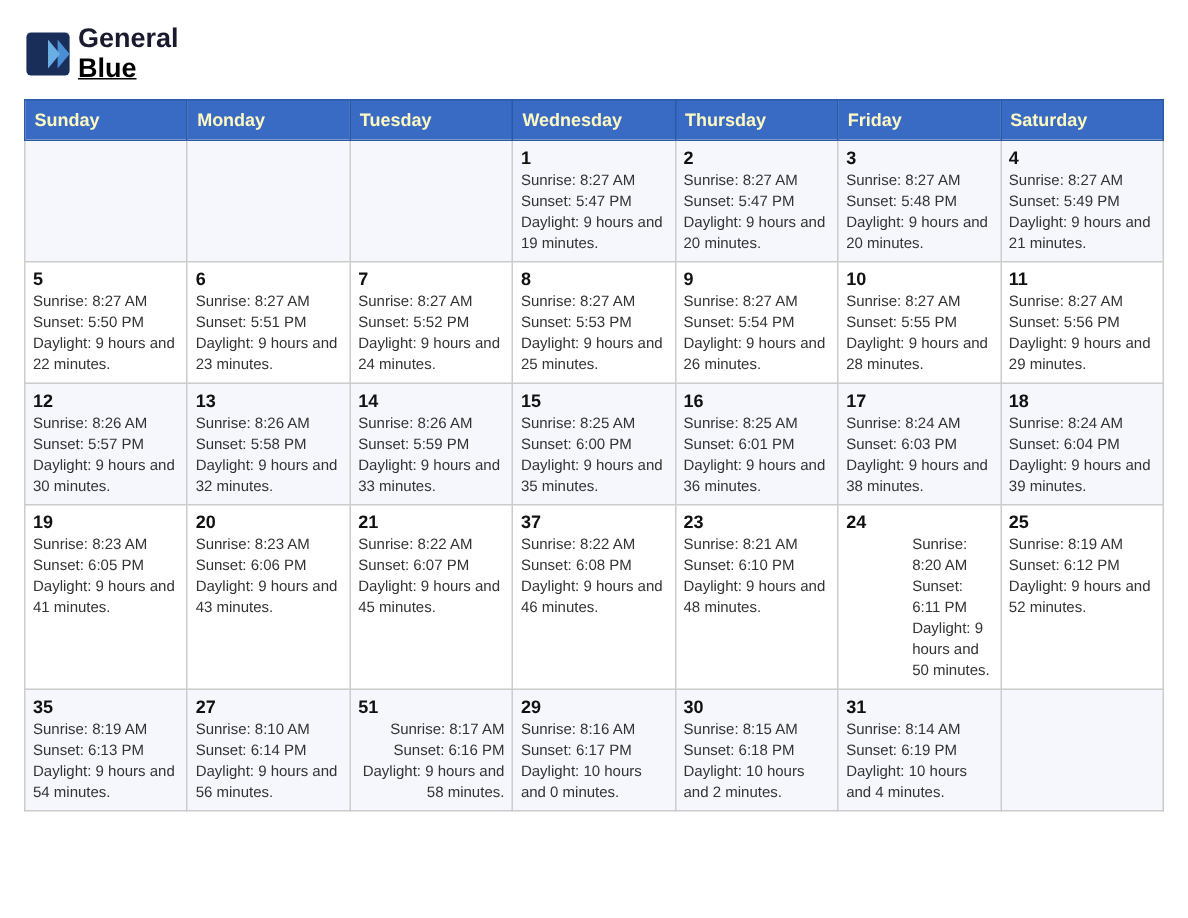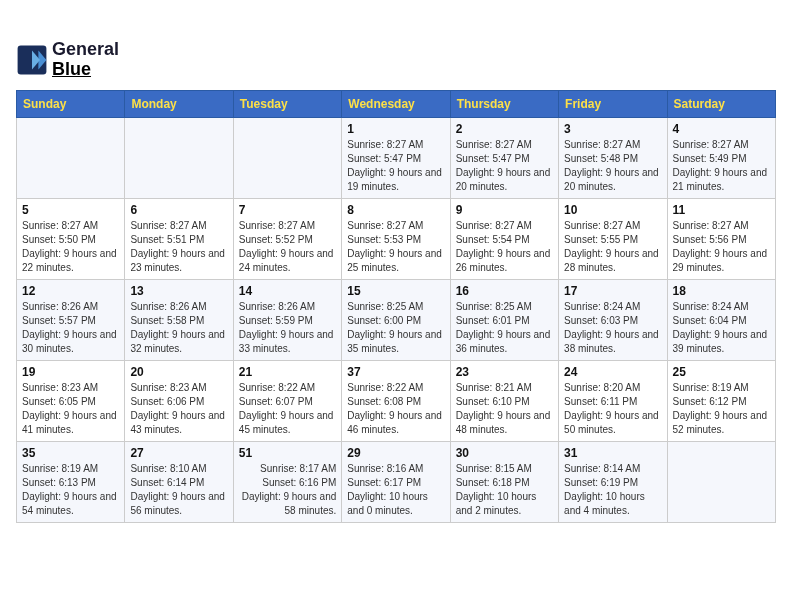"General" .logo { margin-top: 24px -> none }
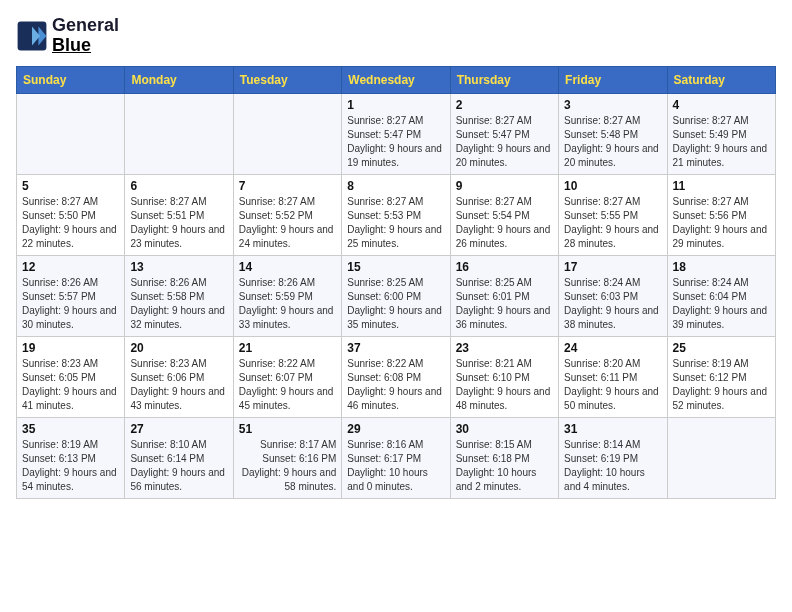"Sunday" thead tr th { color: #fde047 -> #fef9c3 }
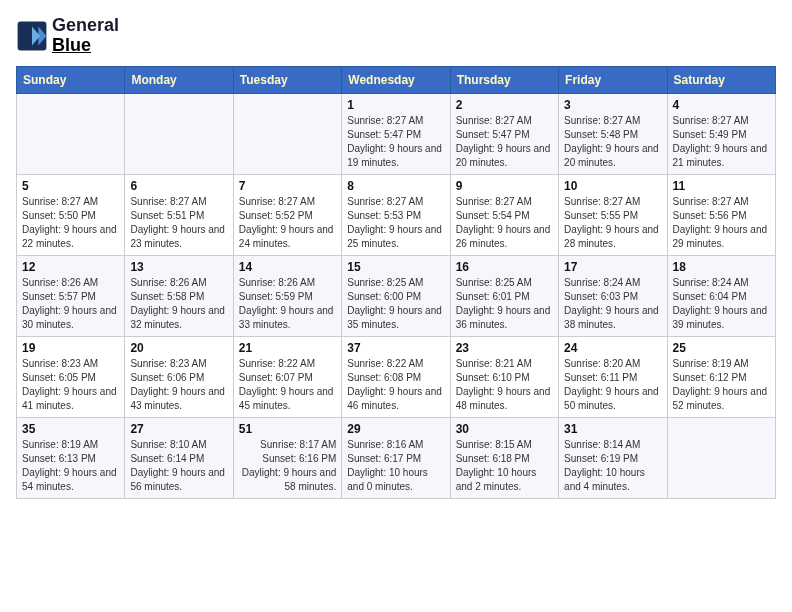"Sunrise: 8:20 AM" div.day-info { margin-left: none -> 44px }
